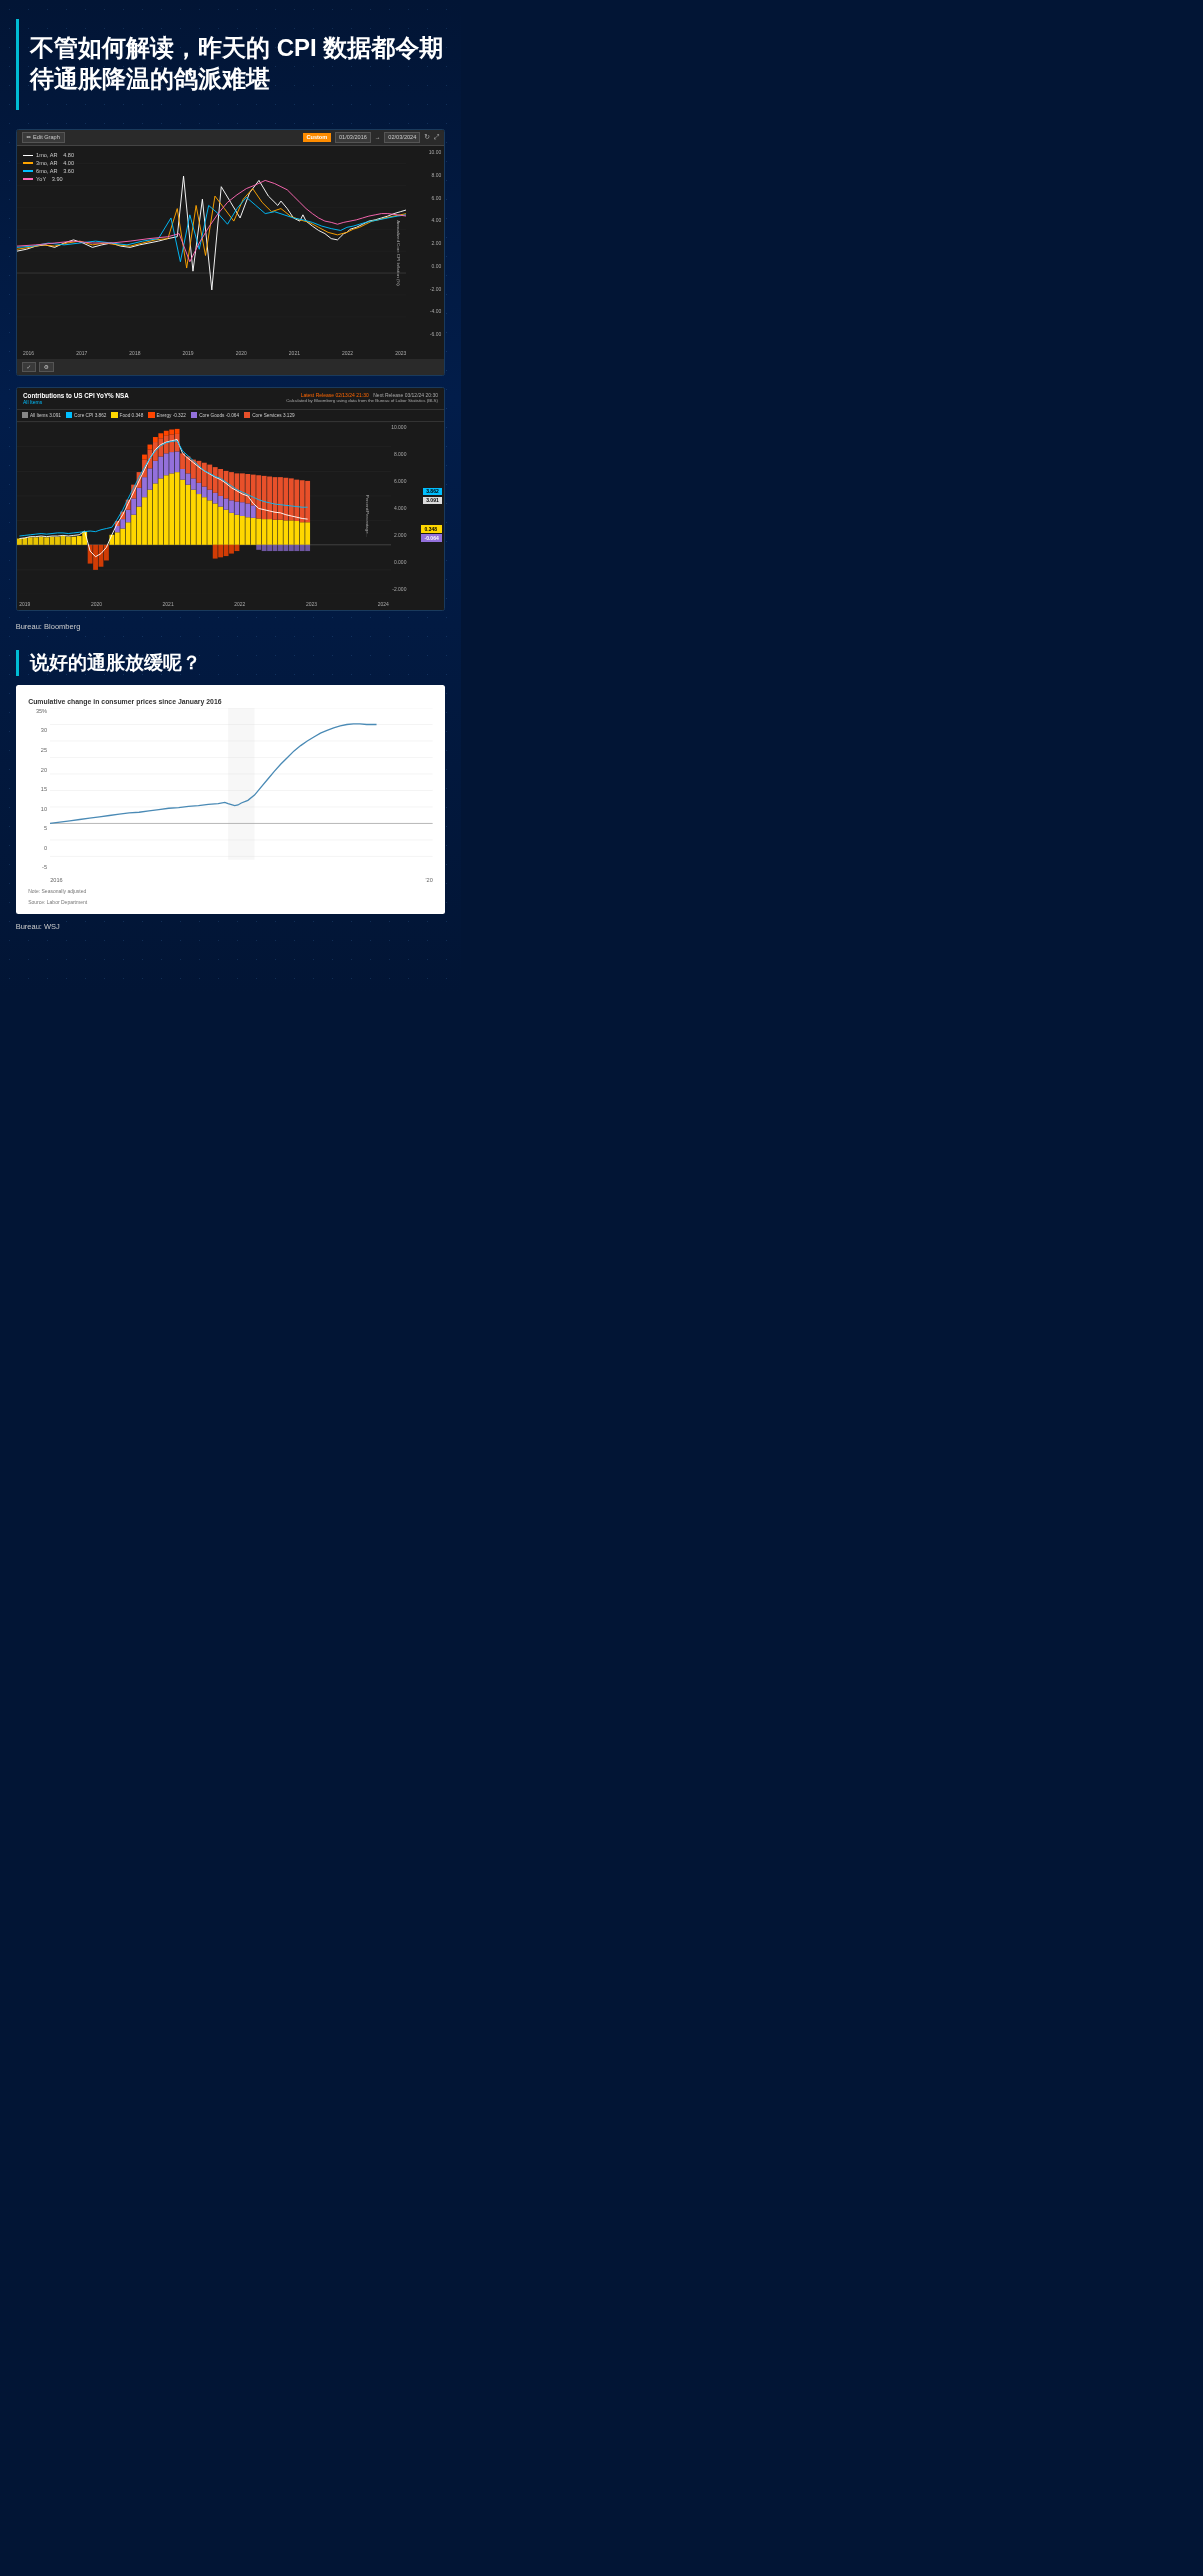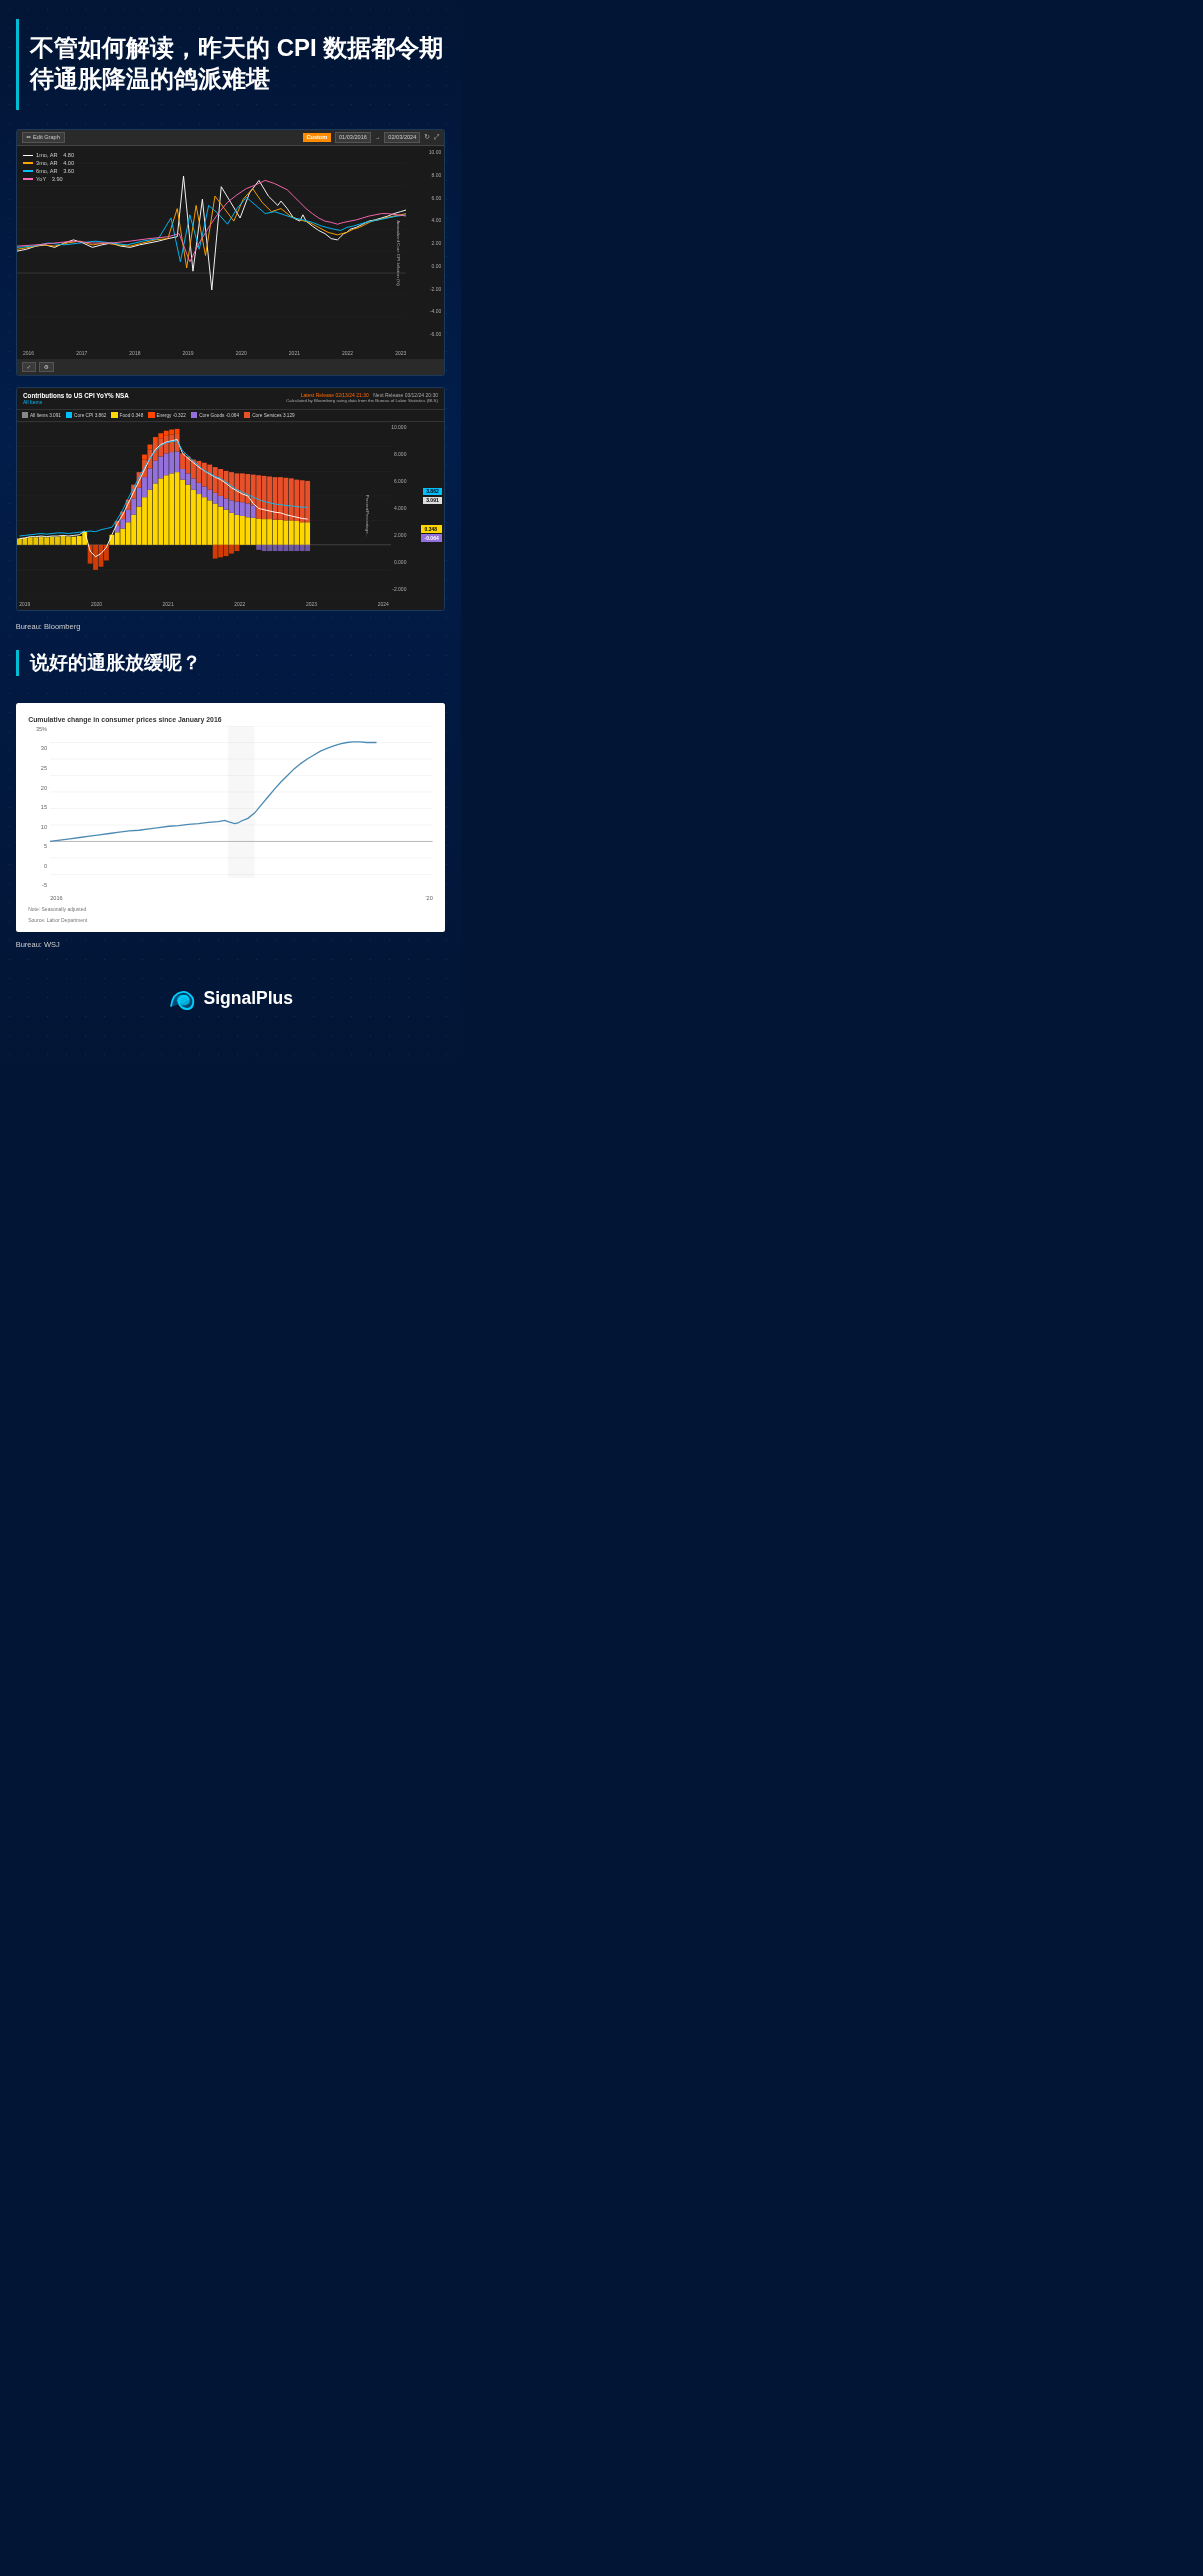"说好的通胀放缓呢？" .section-title { margin-bottom: 27px -> 9px }
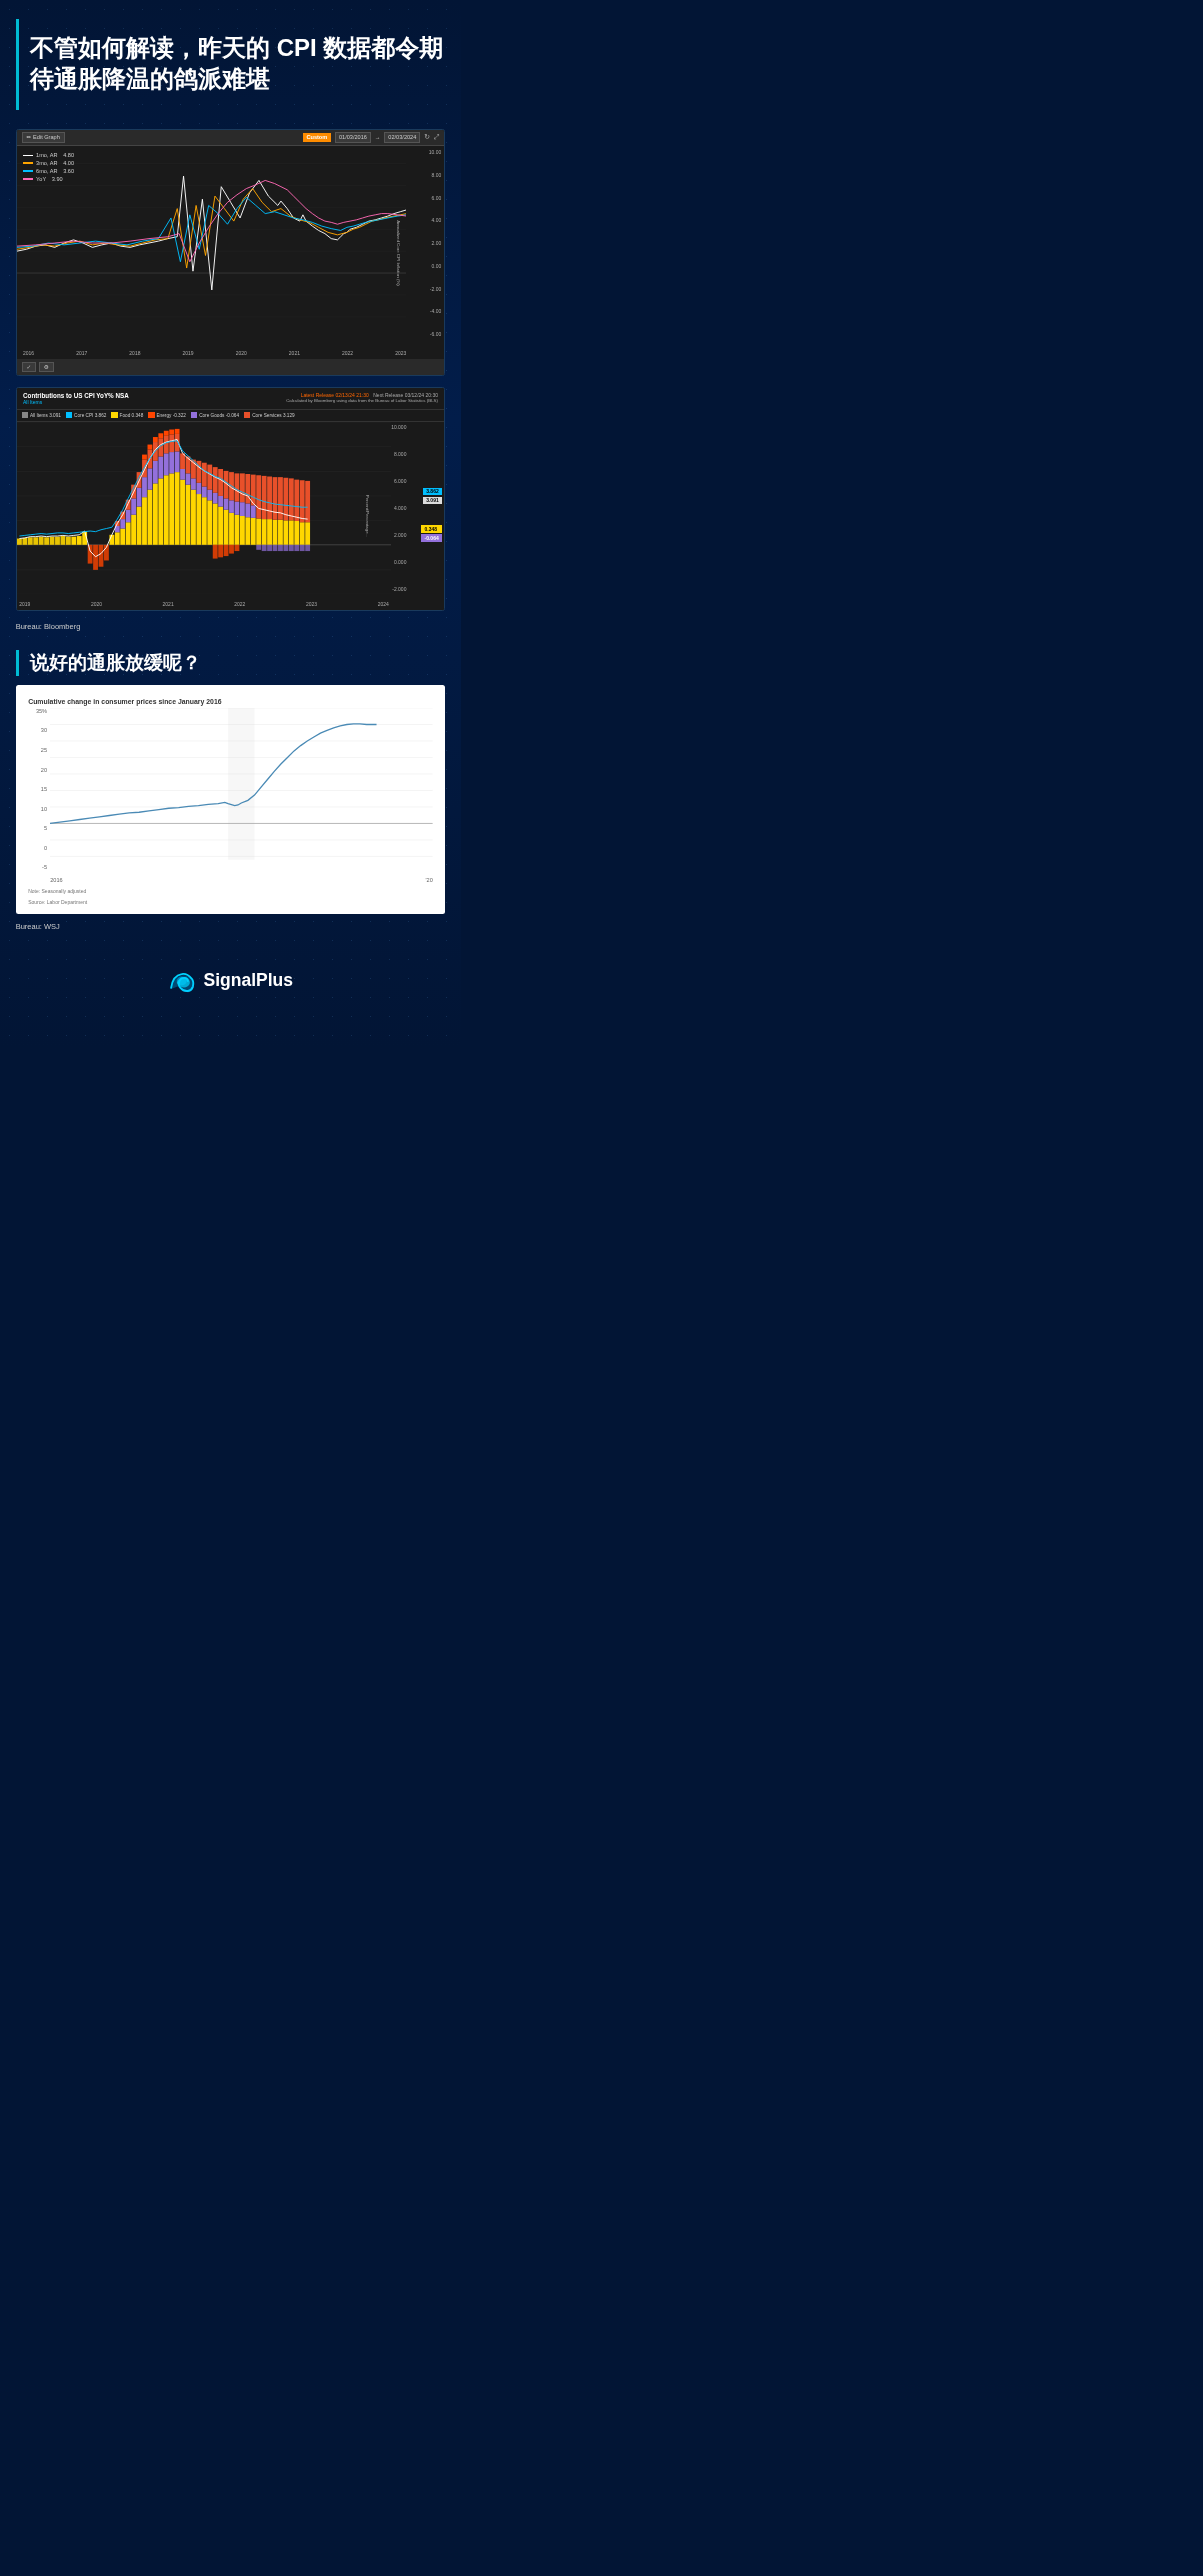"SignalPlus" div.footer { html: <div> <svg> <path></path> <path></path> <ellipse></ellipse> <path></path> </svg> <span>SignalPlus</span> </div> -> none }
